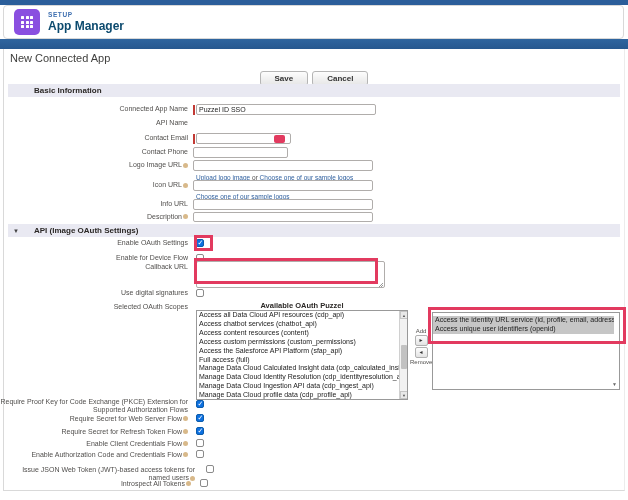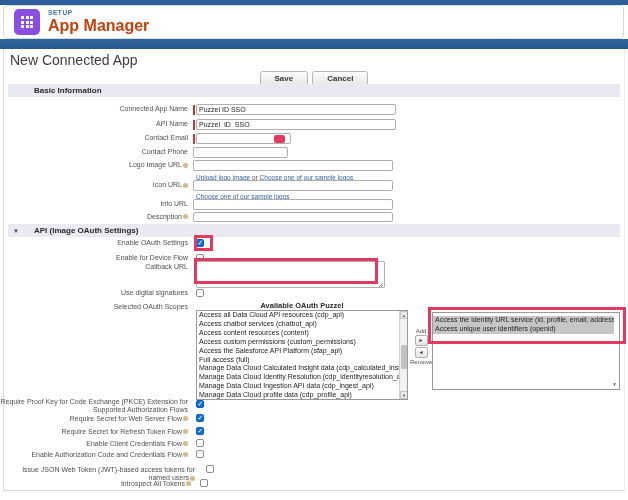"App Manager" .app-title { color: #c2410c -> #0c4a6e; font-size: 16px -> 12px }
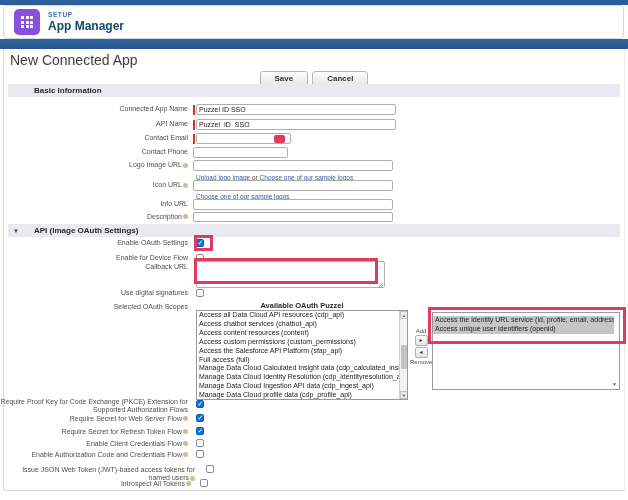"New Connected App" .page-title { font-size: 14px -> 11px }
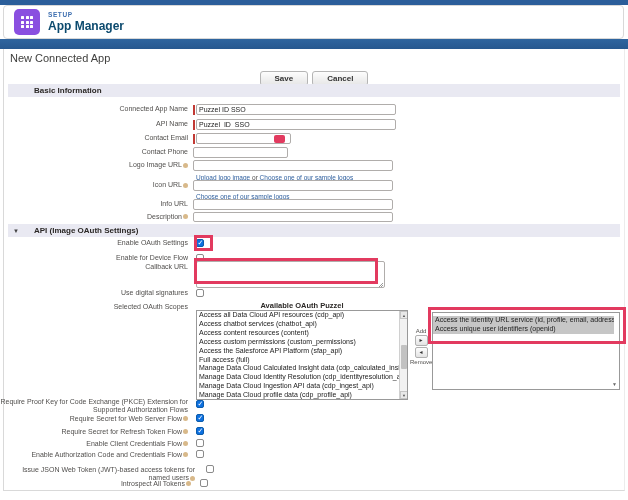"Puzzel ID SSO" .inp.wide { width: 200px -> 180px }
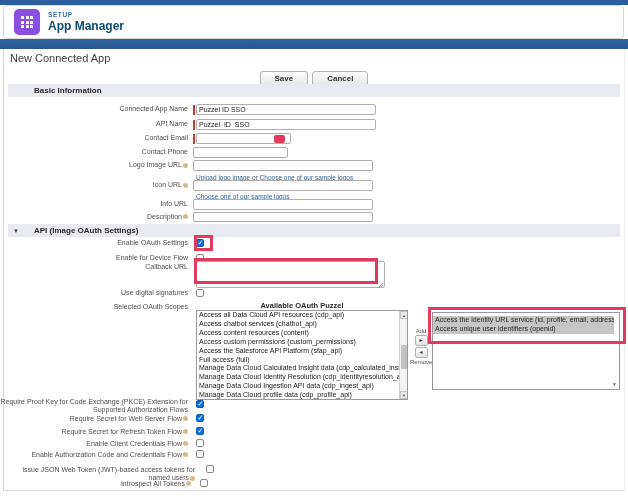"Puzzel_ID_SSO" div.ctrl { html: <div> <div></div> <input> </div> -> none }
